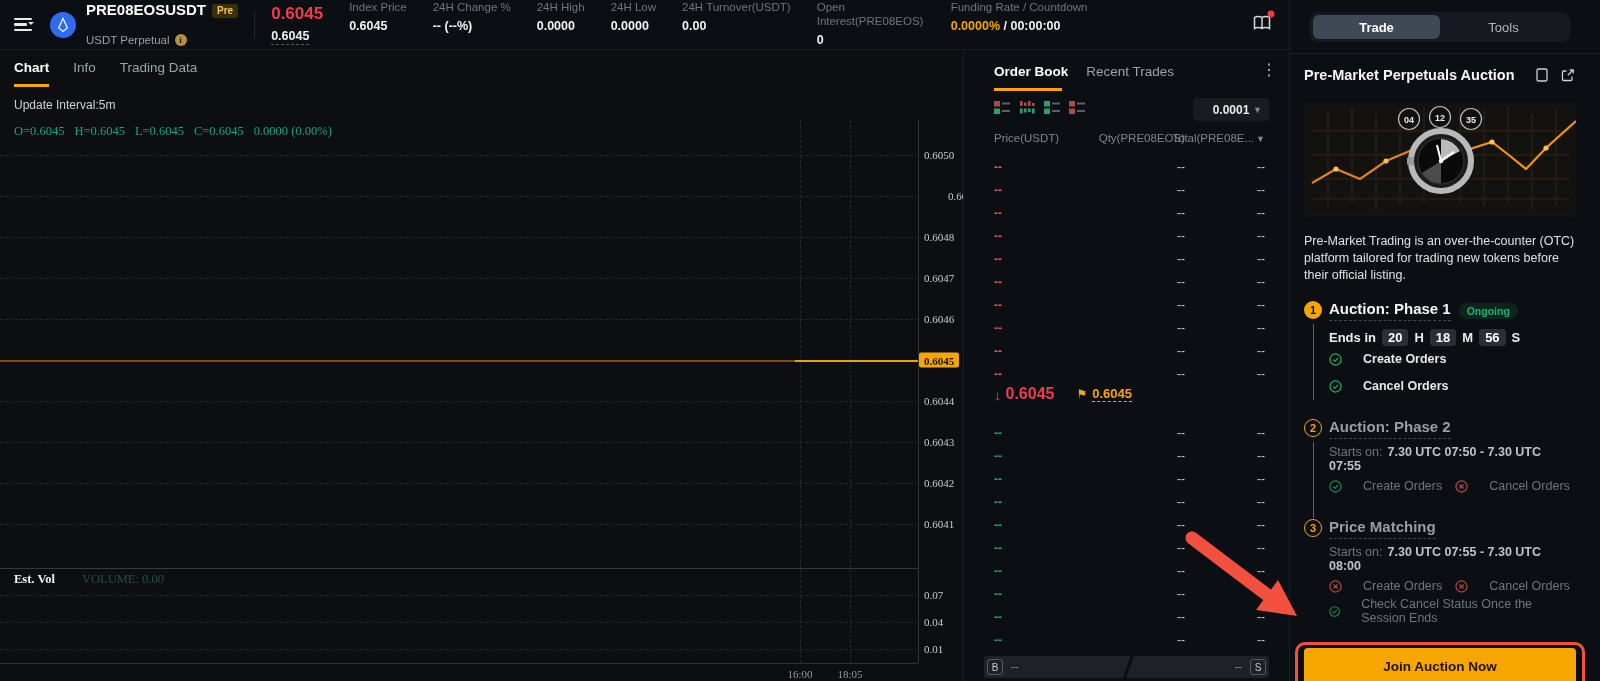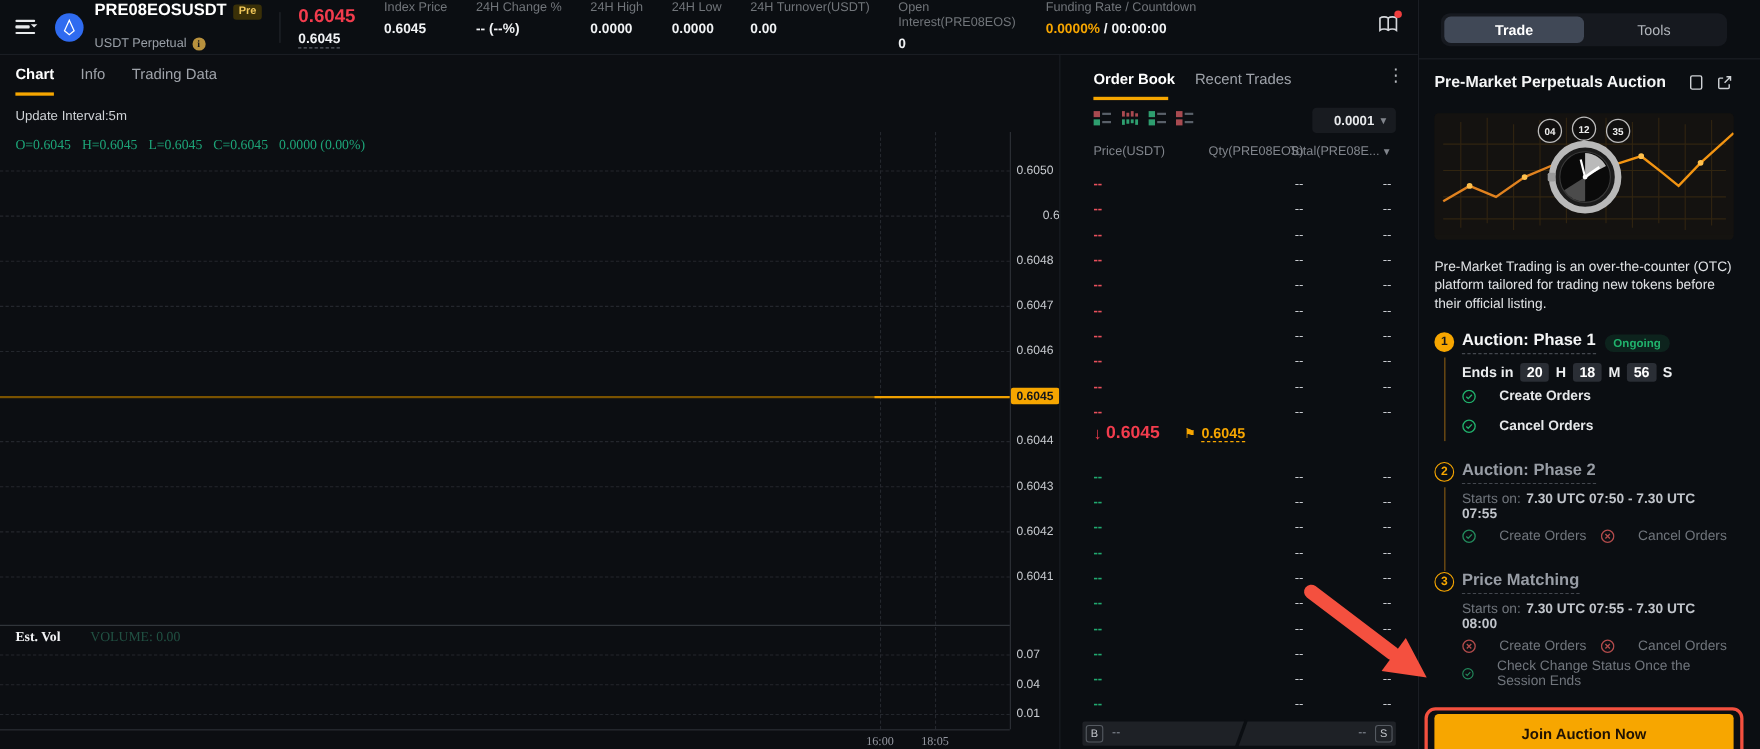"0.6050" .p-tick { font-family: Liberation Sans, sans-serif -> Liberation Serif, serif }
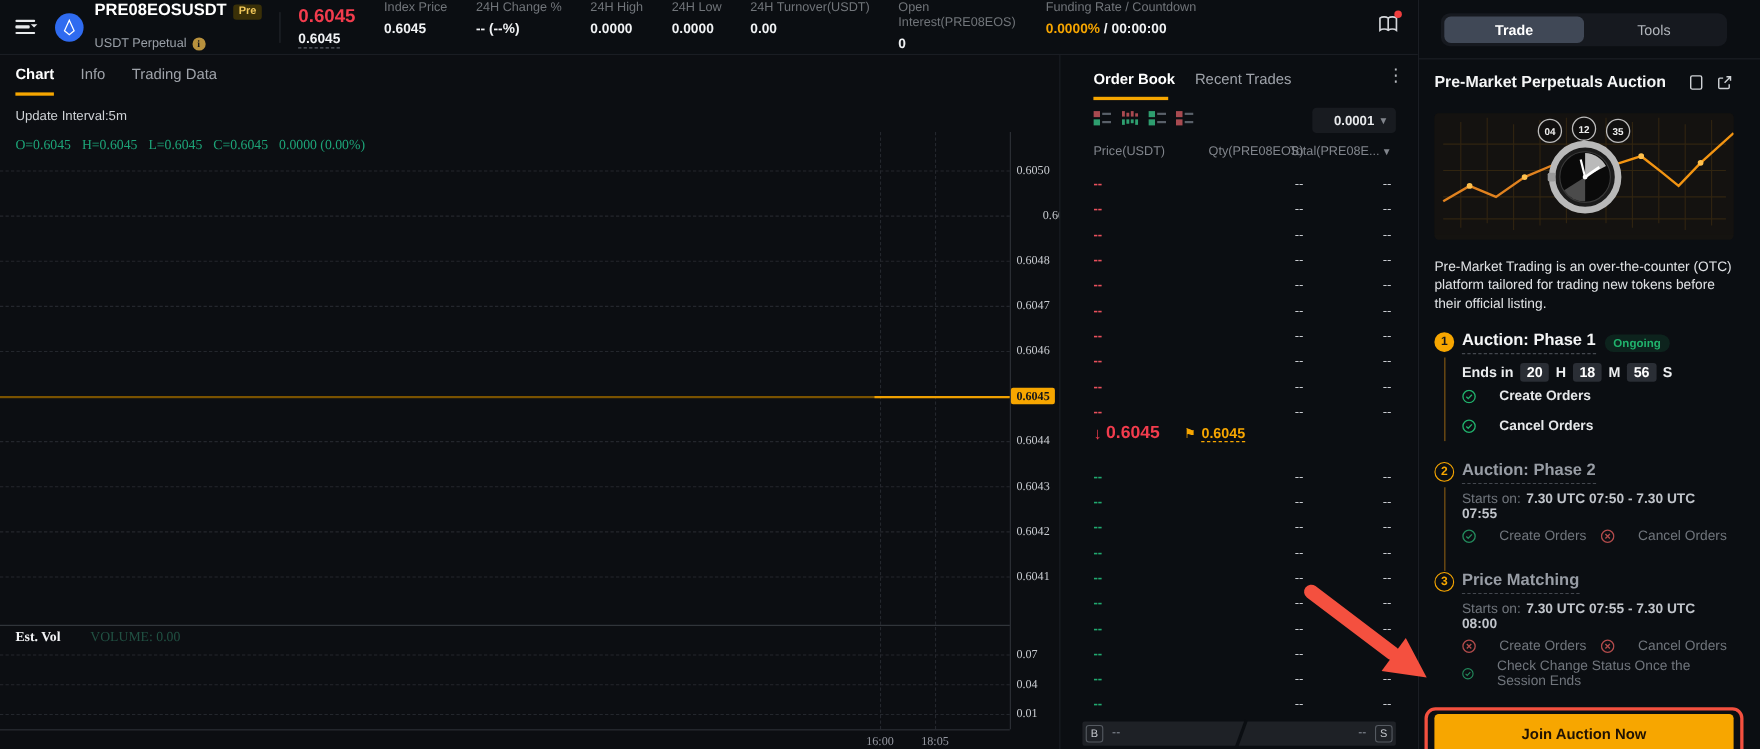"Check Change Status Once the" span { text: Change -> Cancel }
